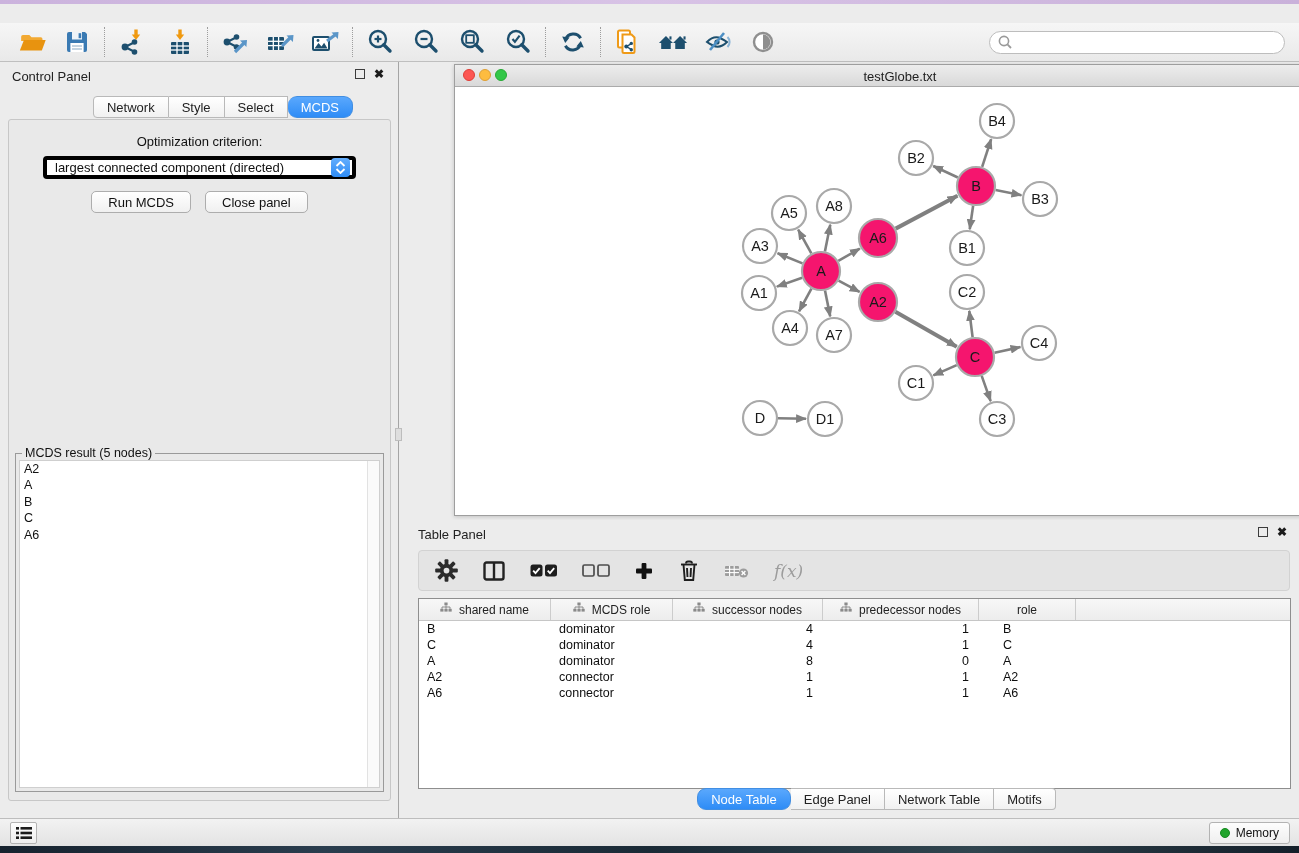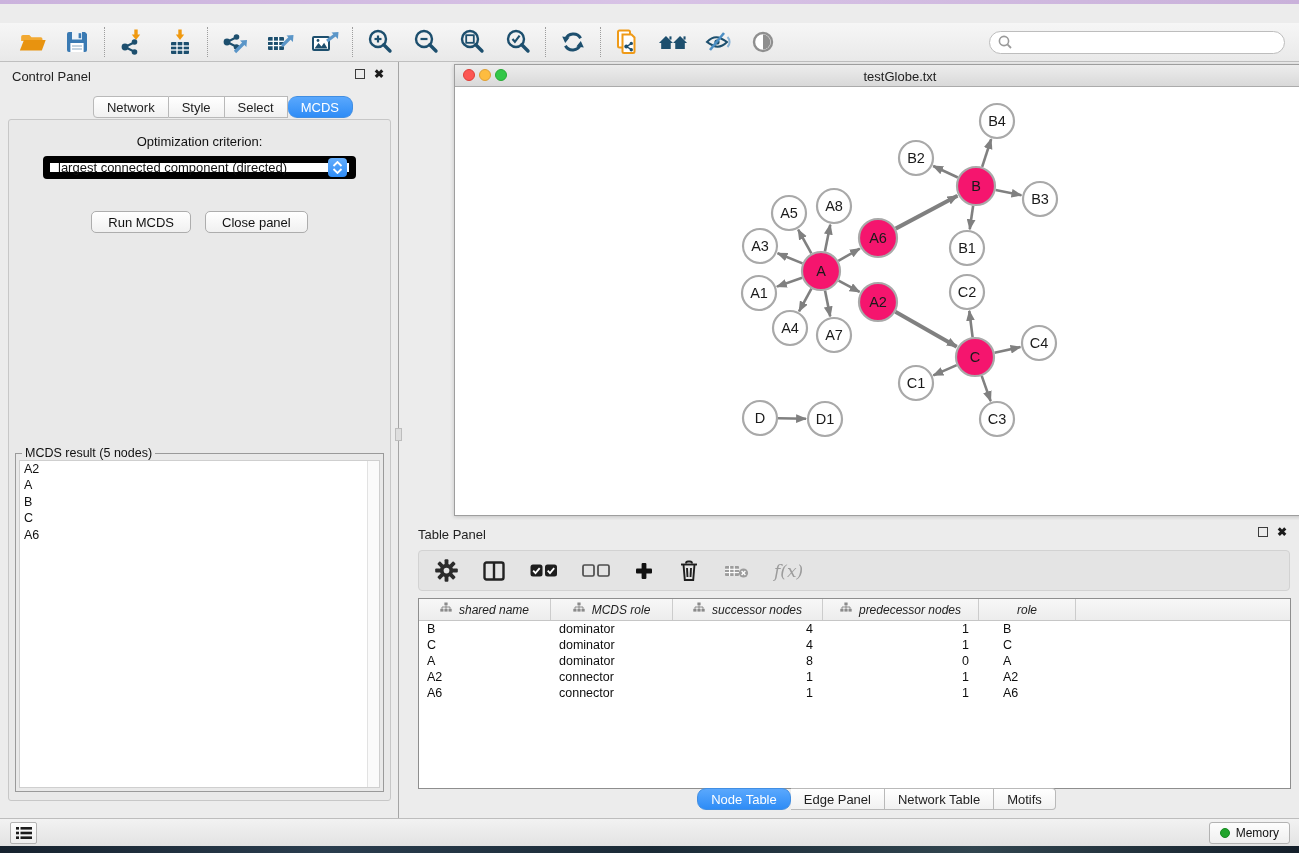"largest connected component (directed)" #criterion-select { border: 7px solid #000000 -> 4px solid #000000 }
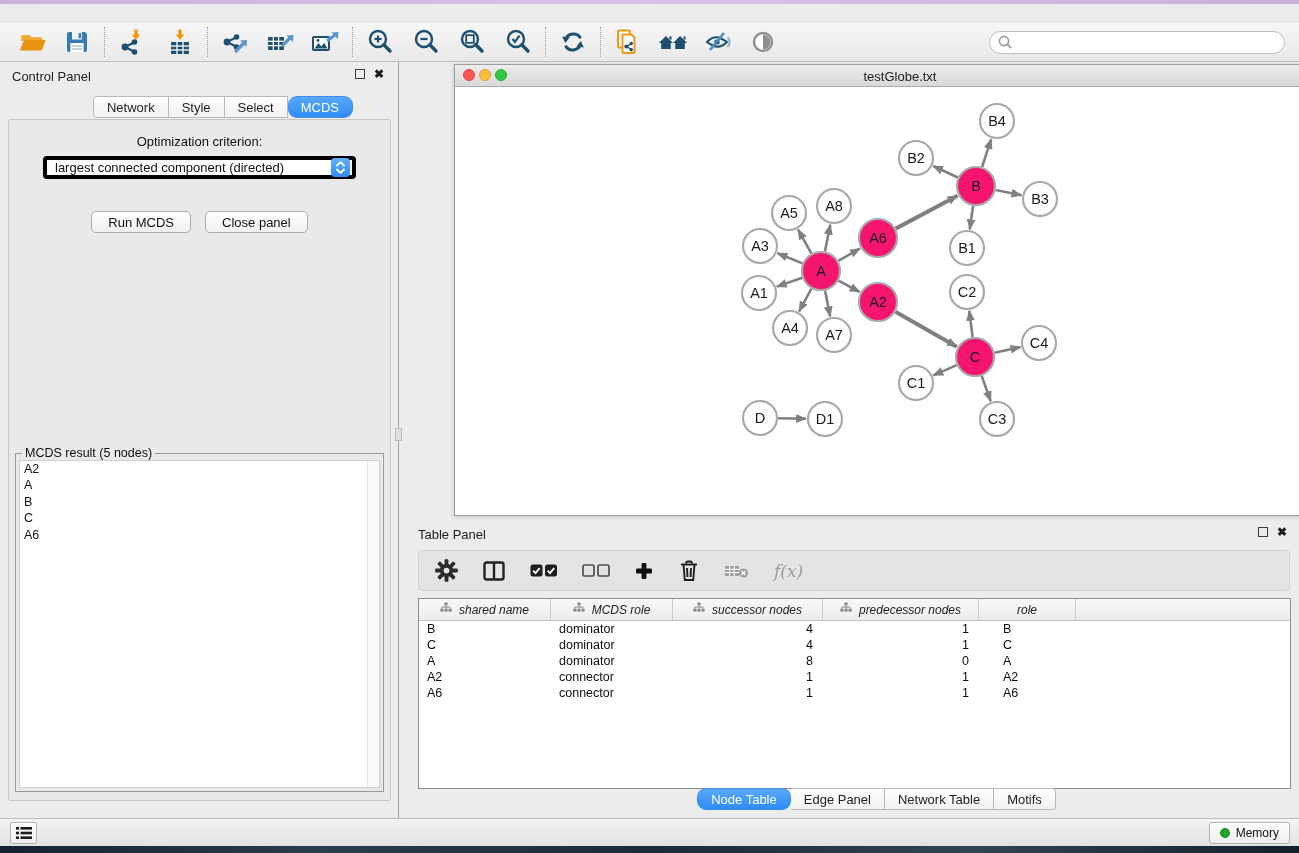"Run MCDS" .btn-row { margin-top: 20px -> none }
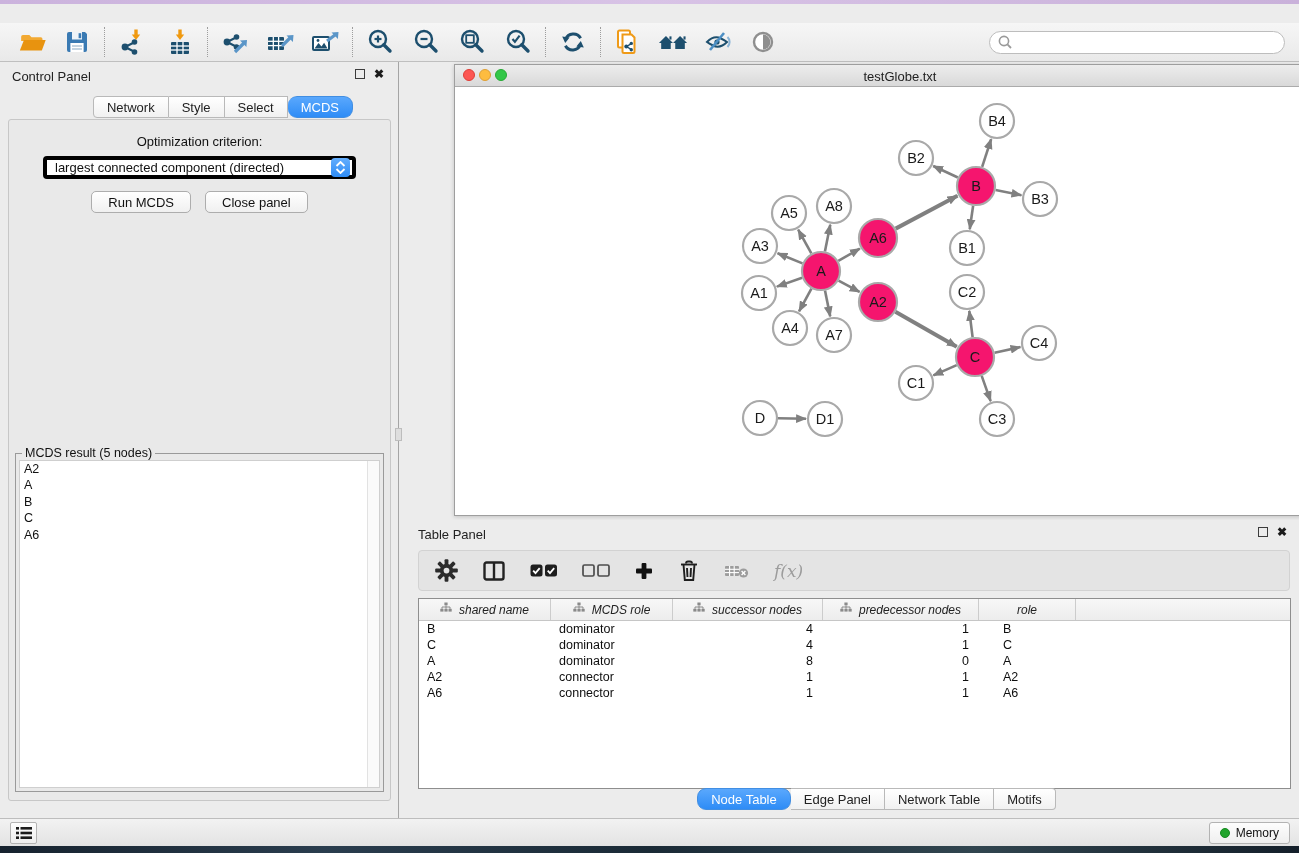"shared name" #table-header { font-style: italic -> none }
